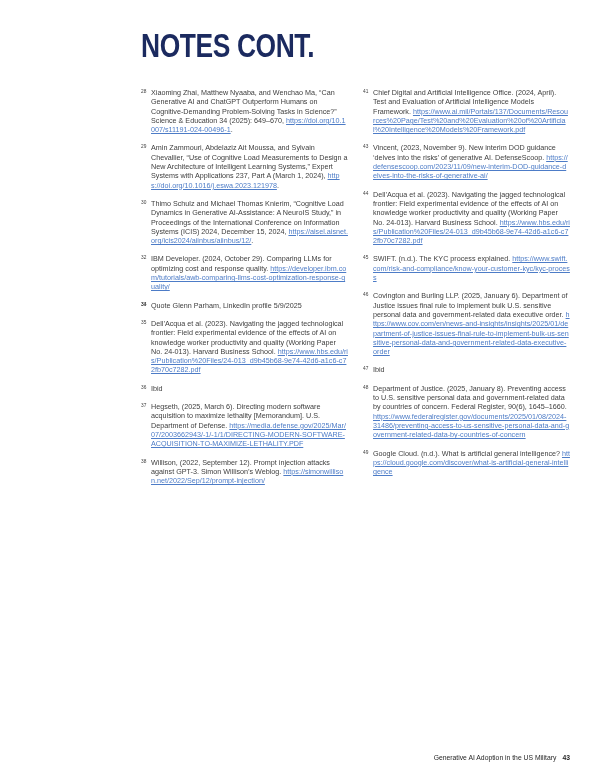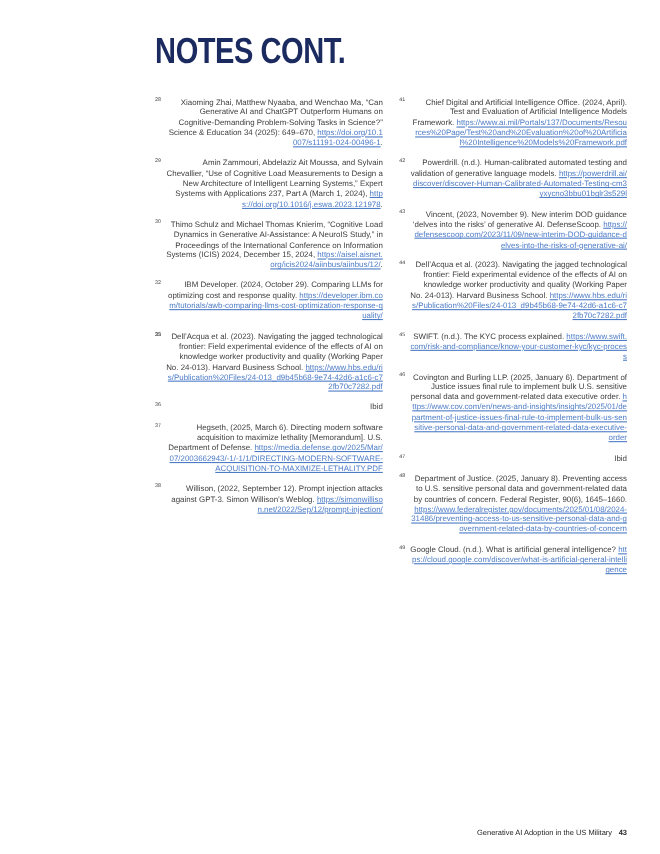"Xiaoming Zhai, Matthew Nyaaba, and" .col { text-align: right -> none }
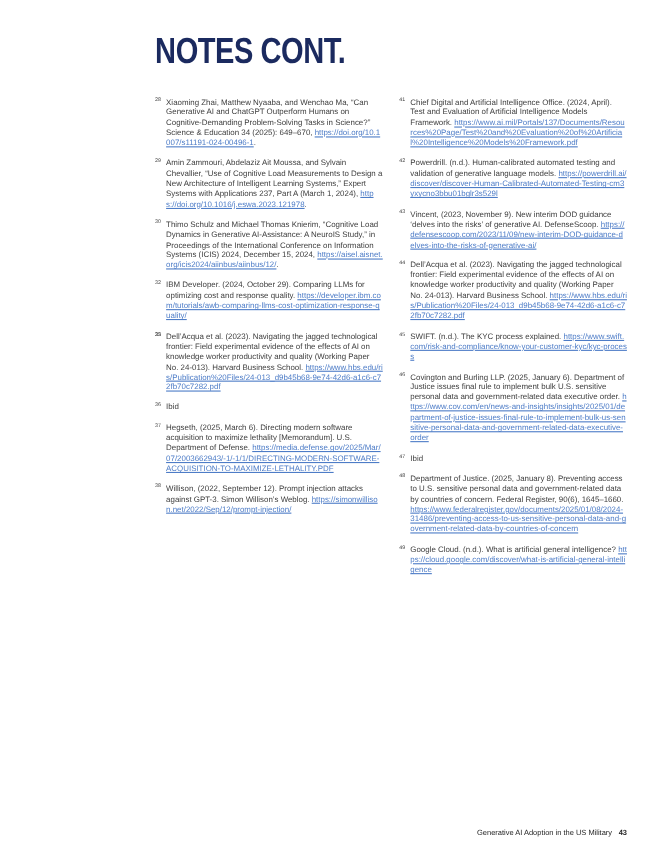"Powerdrill. (n.d.). Human-calibrated" div.note { html: <div><span>42</span><span>Powerdrill. (n.d.). Human-calibrated automated testing and validation of generative language models. </span><a>https://powerdrill.ai/discover/discover-Human-Calibrated-Automated-Testing-cm3yxycno3bbu01bglr3s529l</a></div> -> none }
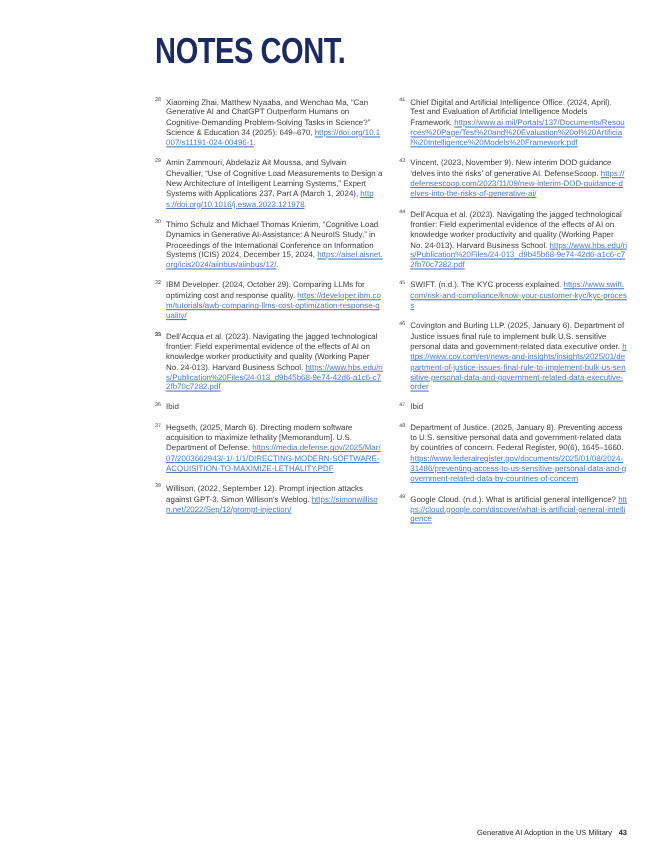"Quote Glenn Parham, LinkedIn profile" div.note { html: none -> <div><span>34</span><span>Quote Glenn Parham, LinkedIn profile 5/9/2025</span></div> }
